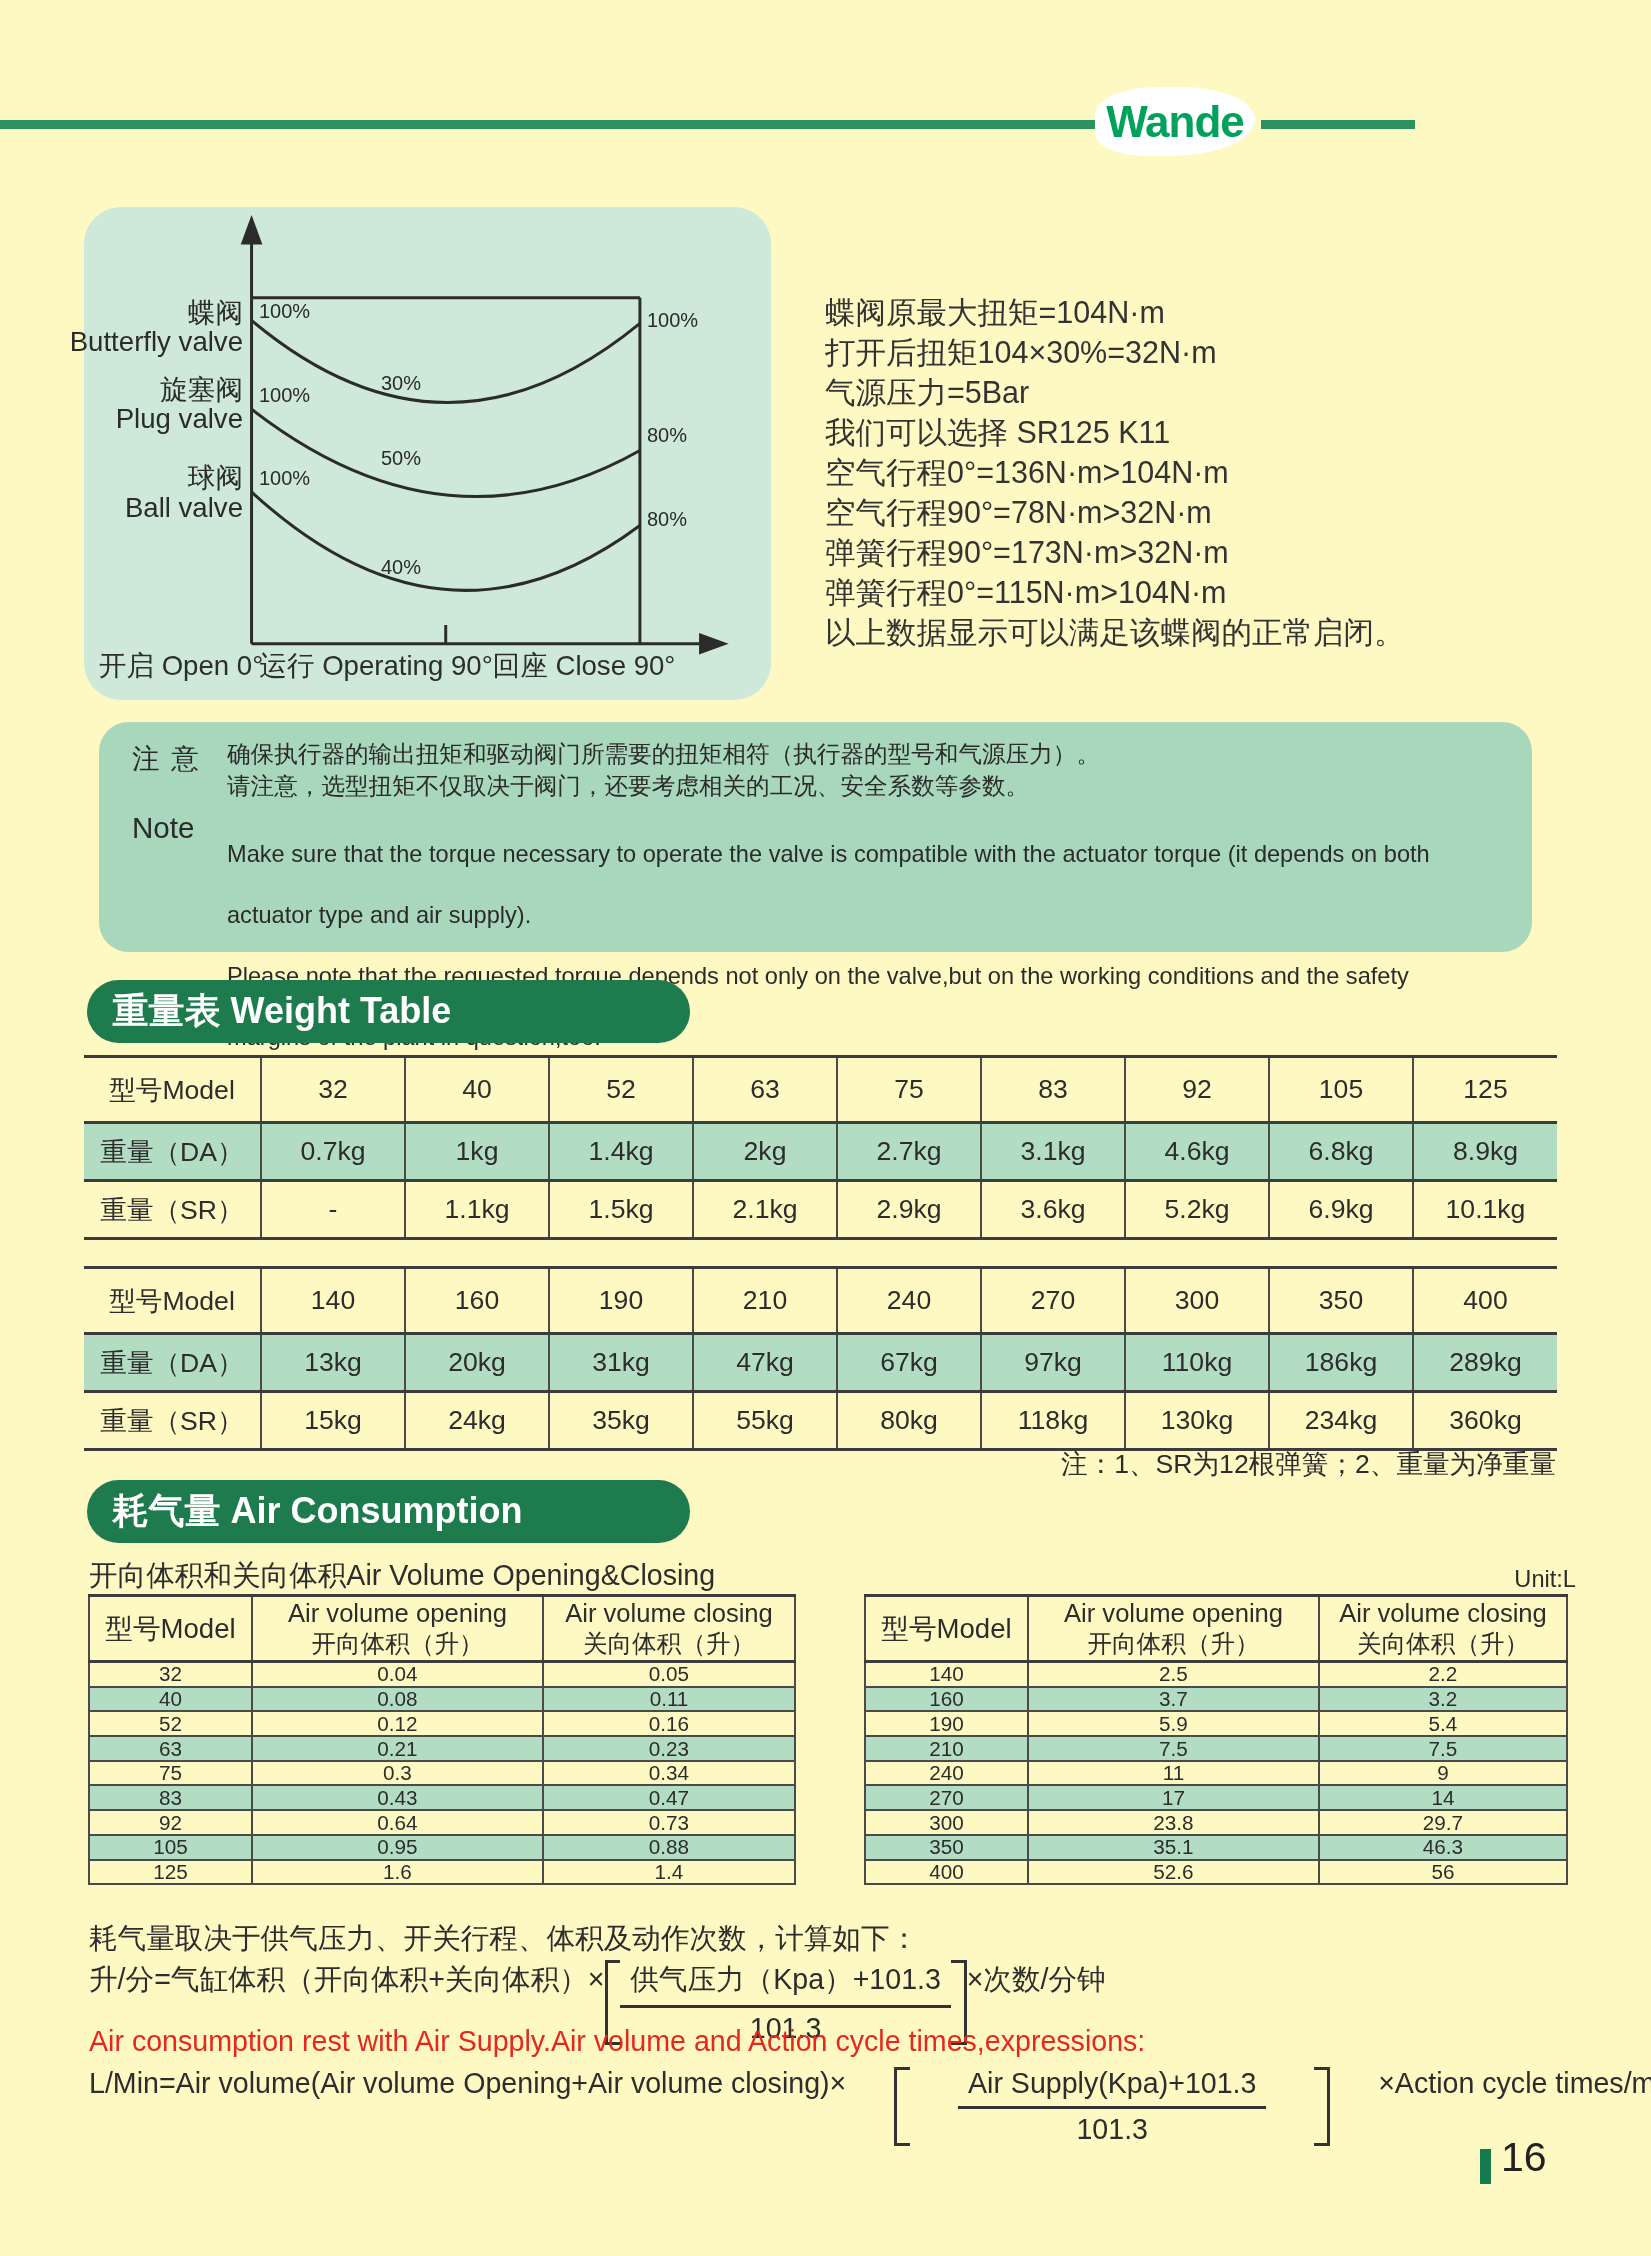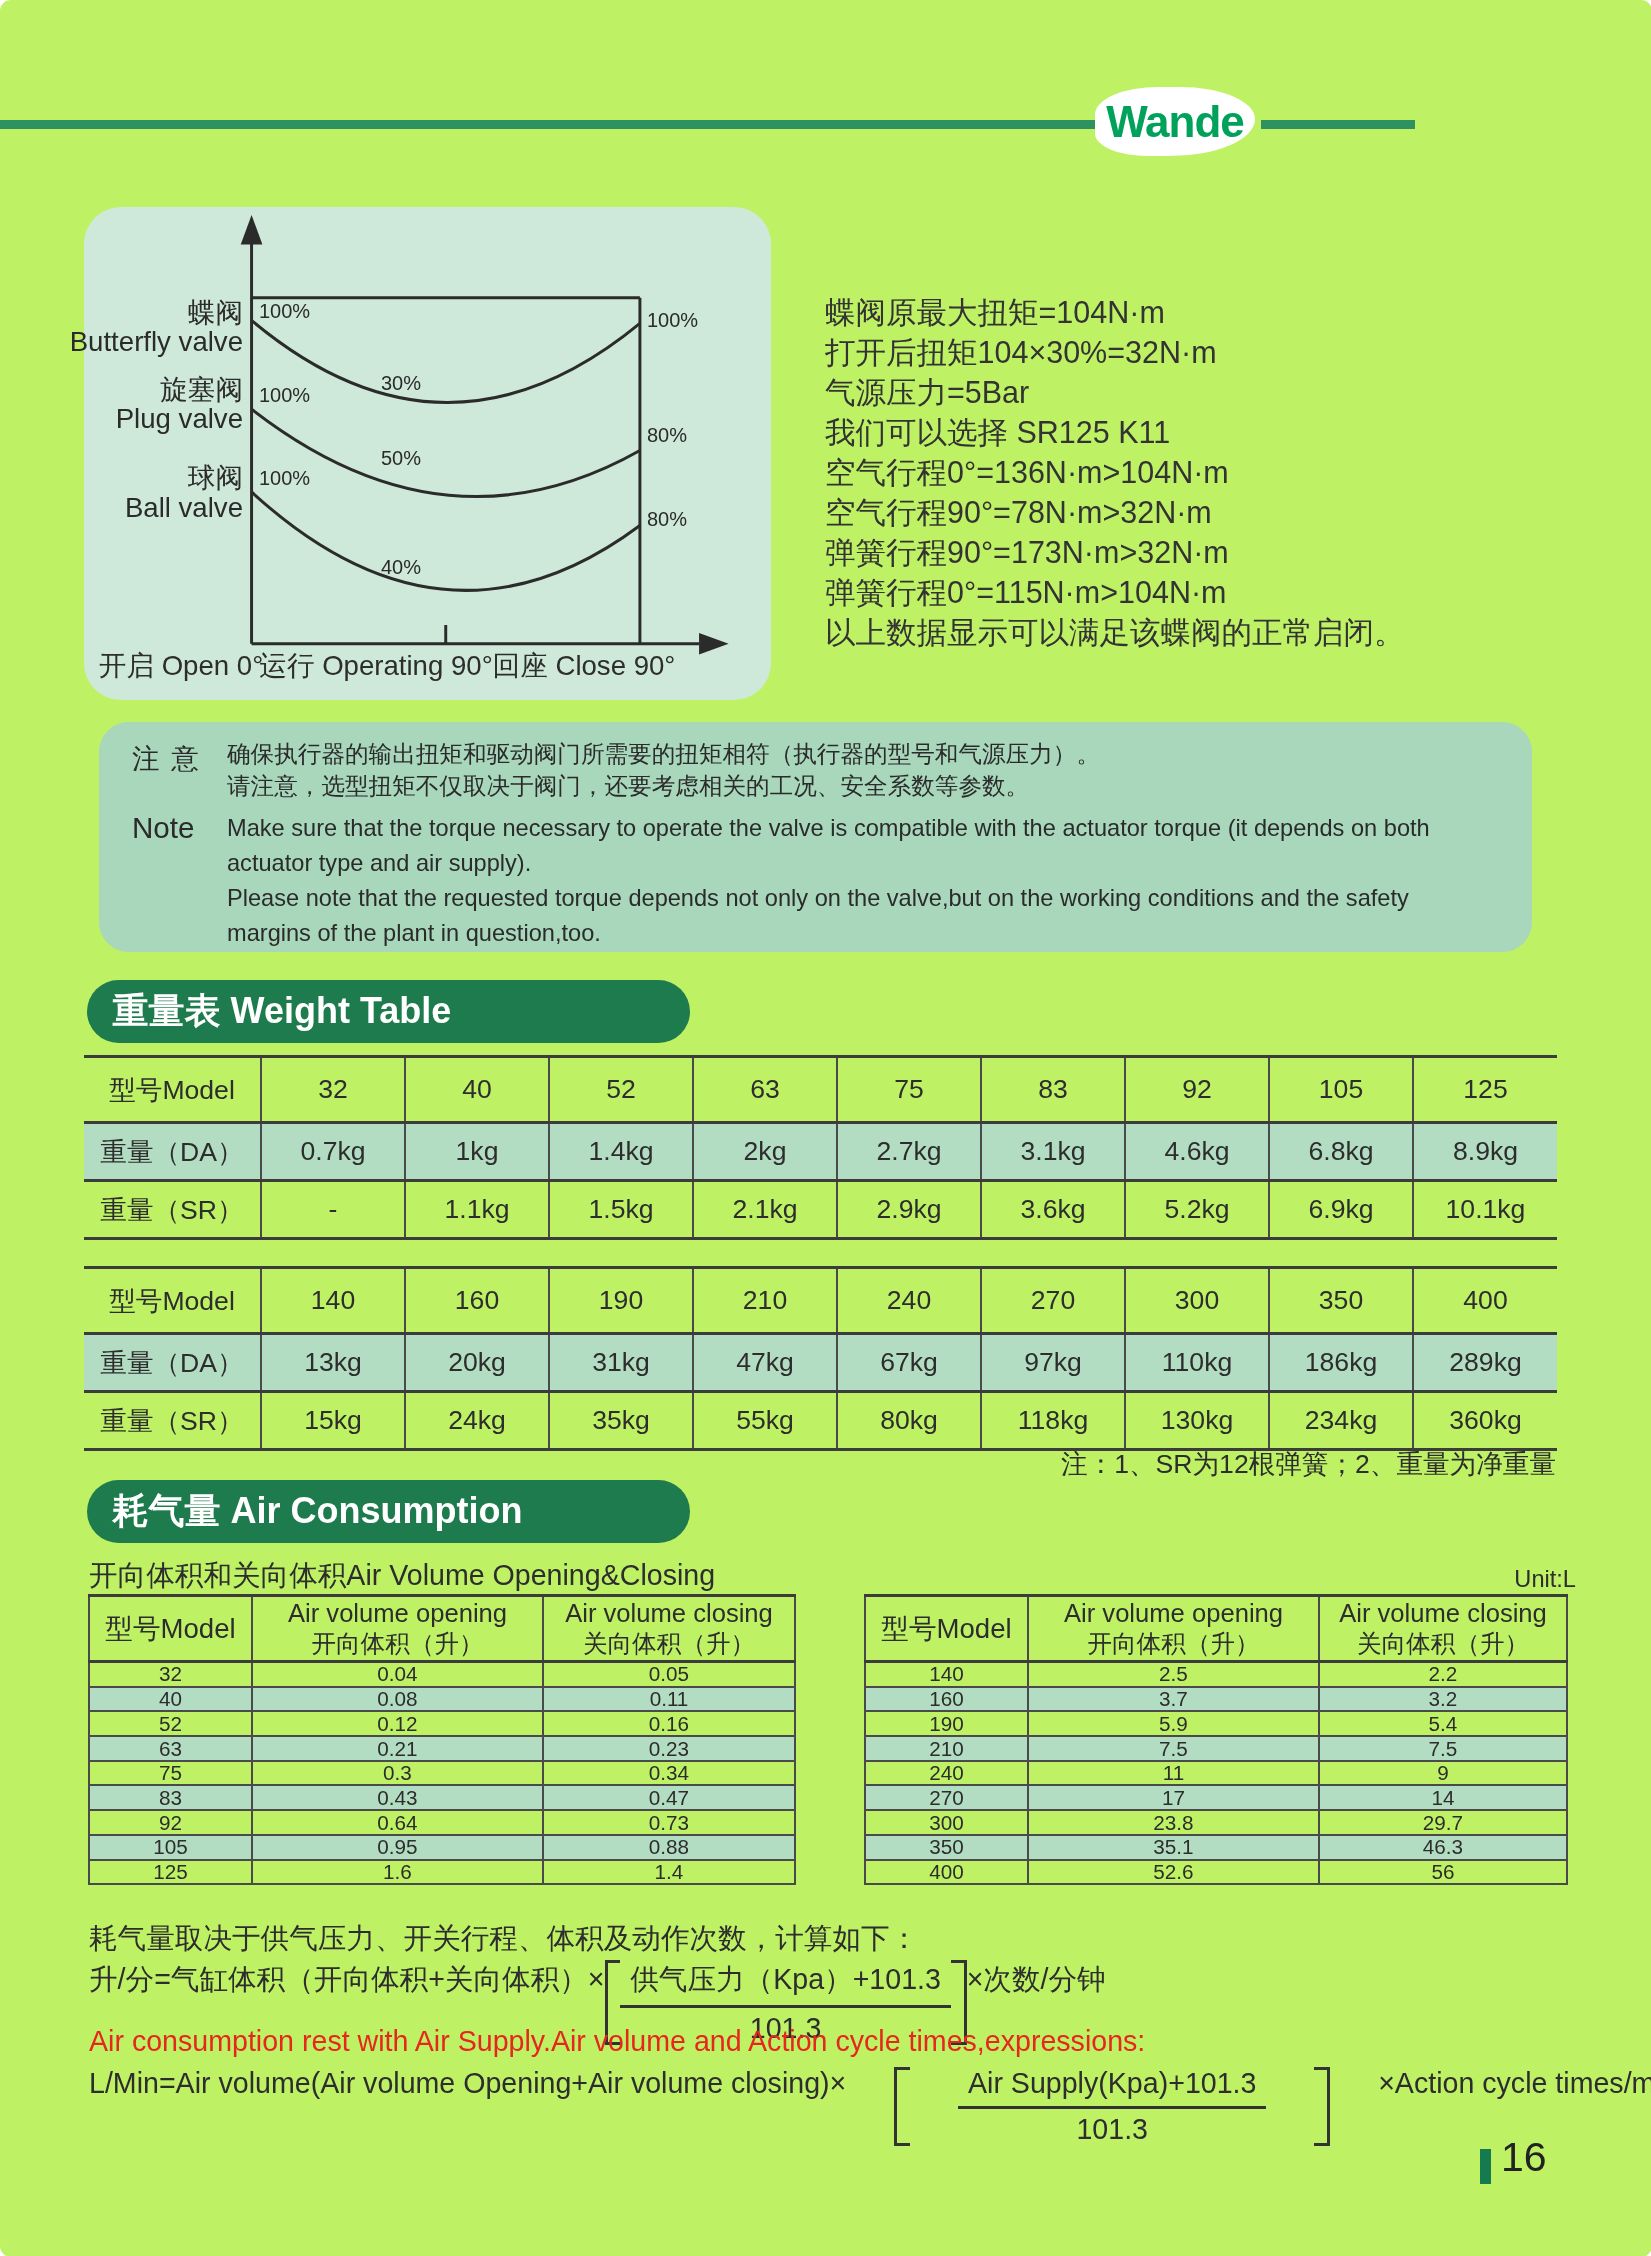"Wande" .page { background: #bef264 -> #fef9c3; border-radius: 11px -> none }
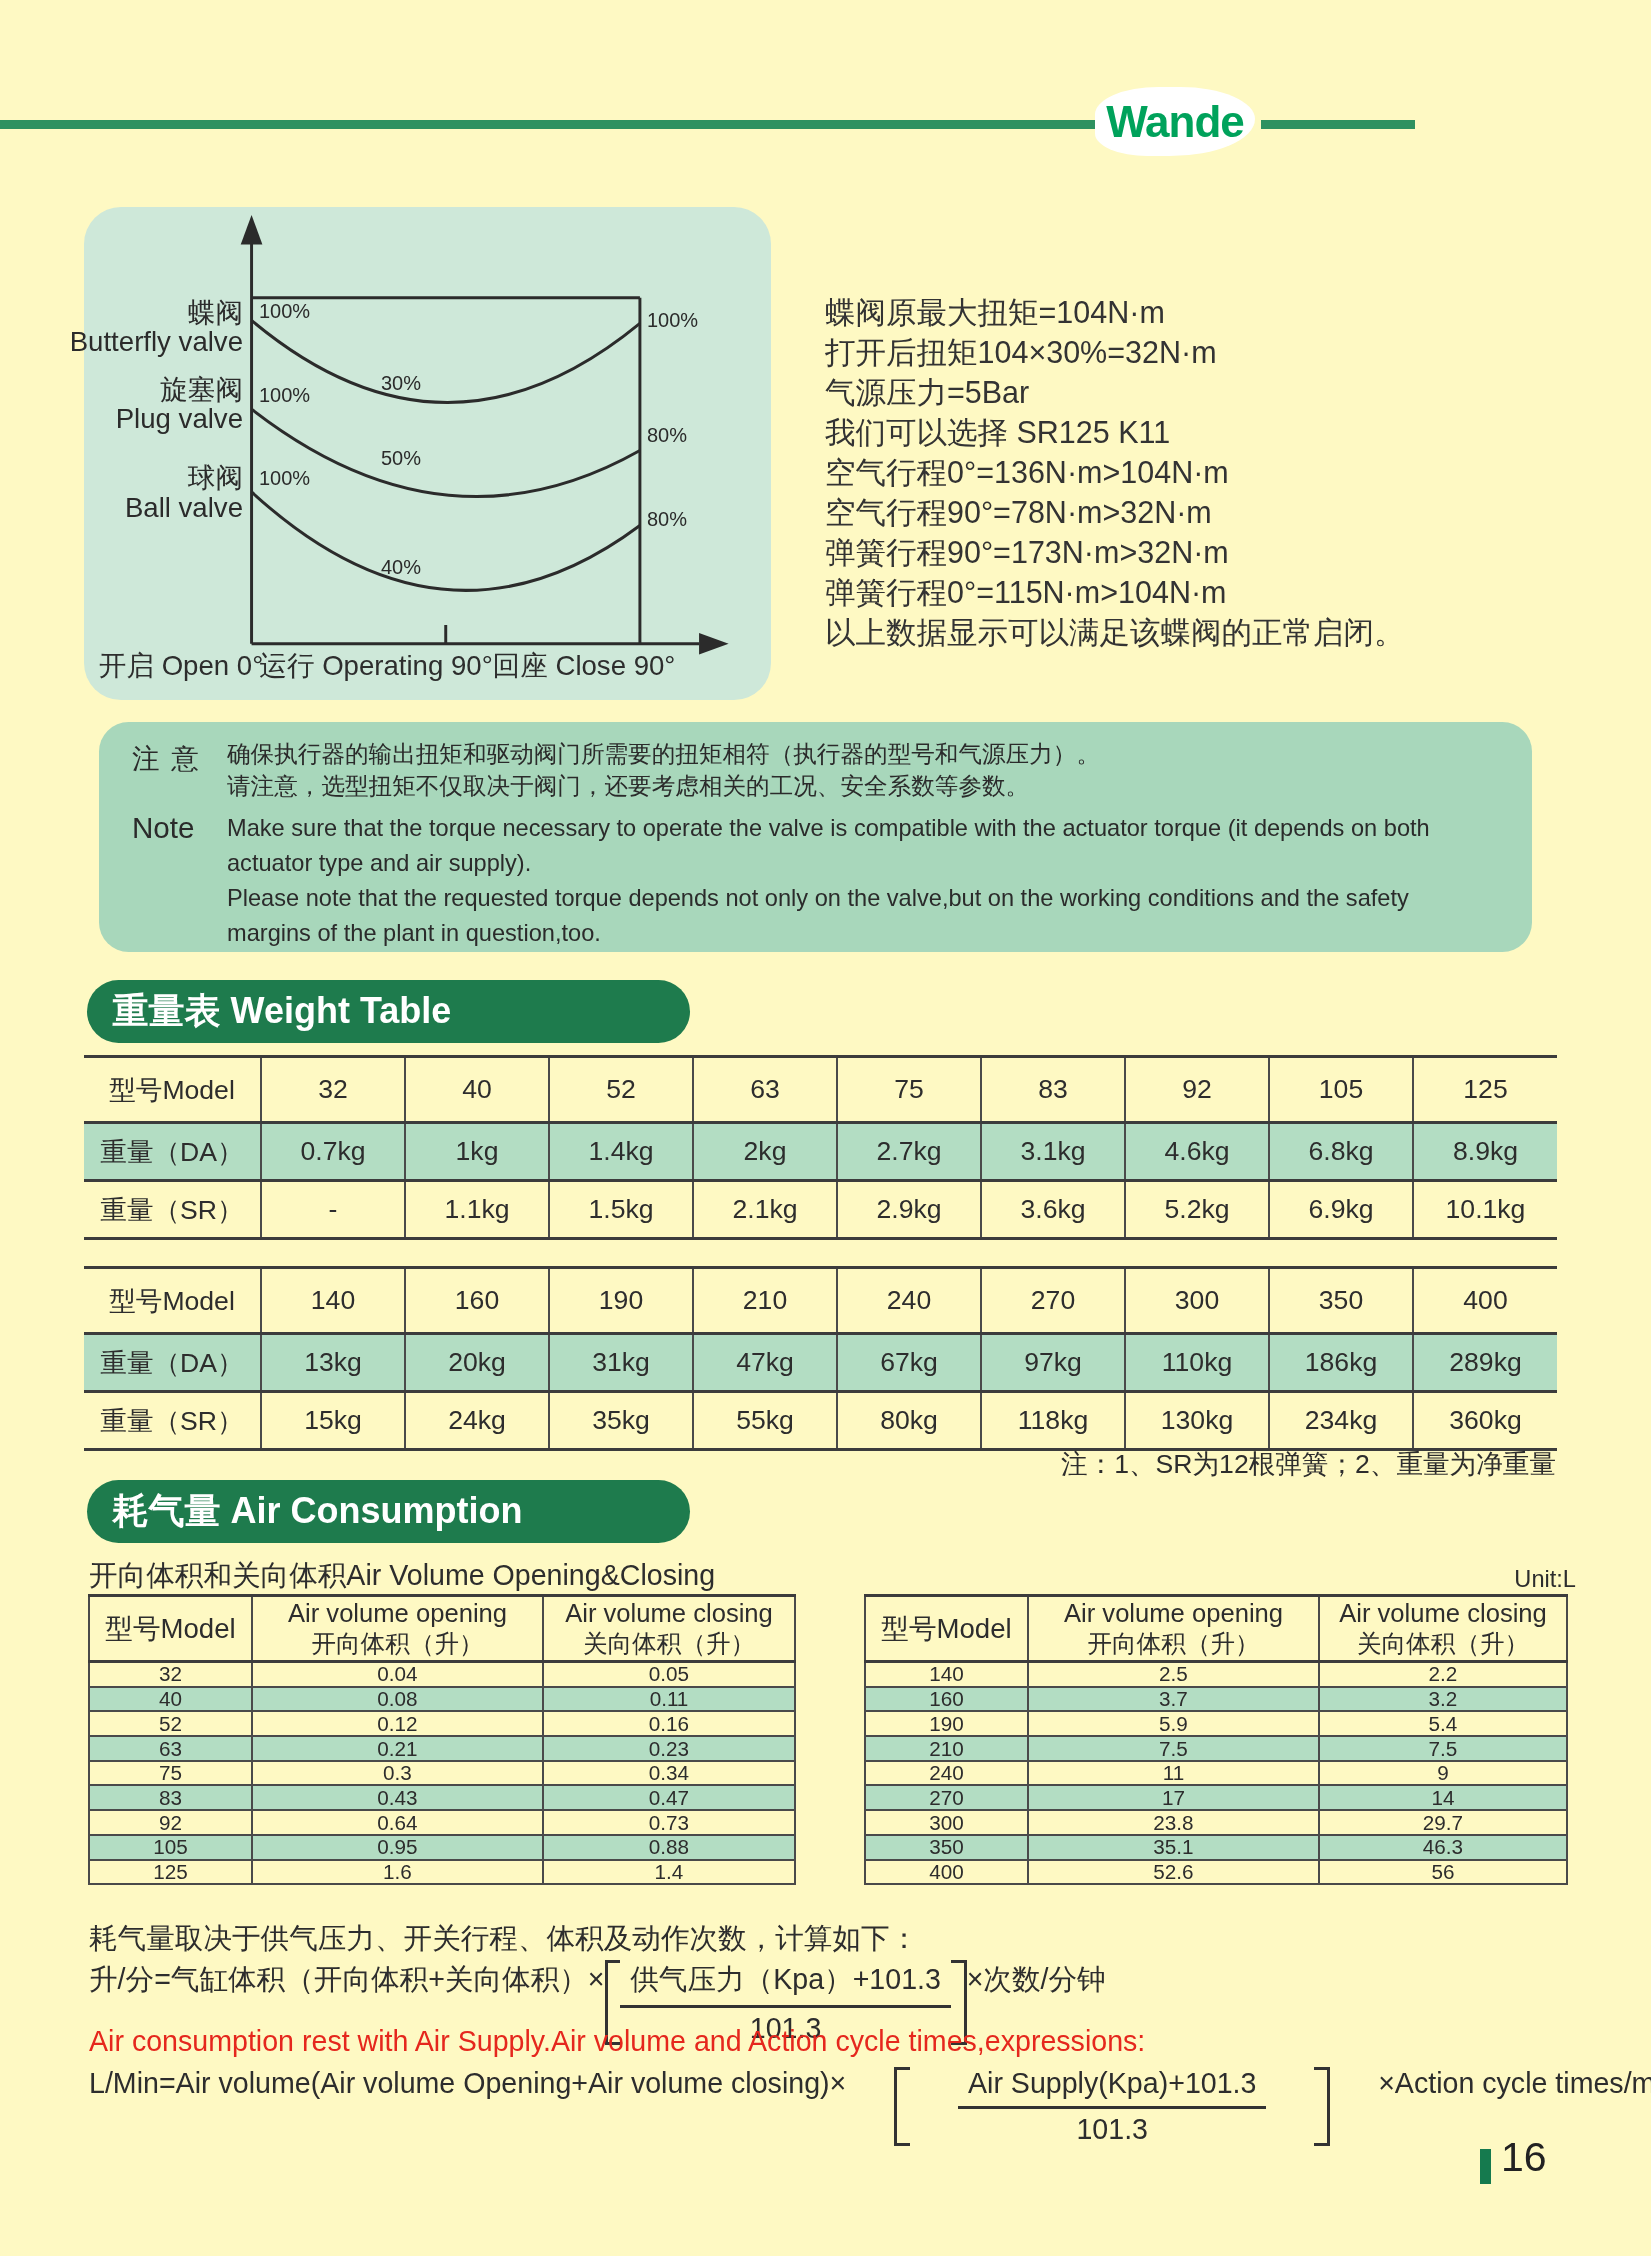"Make sure that the torque" .nen { margin-top: none -> 26px }
